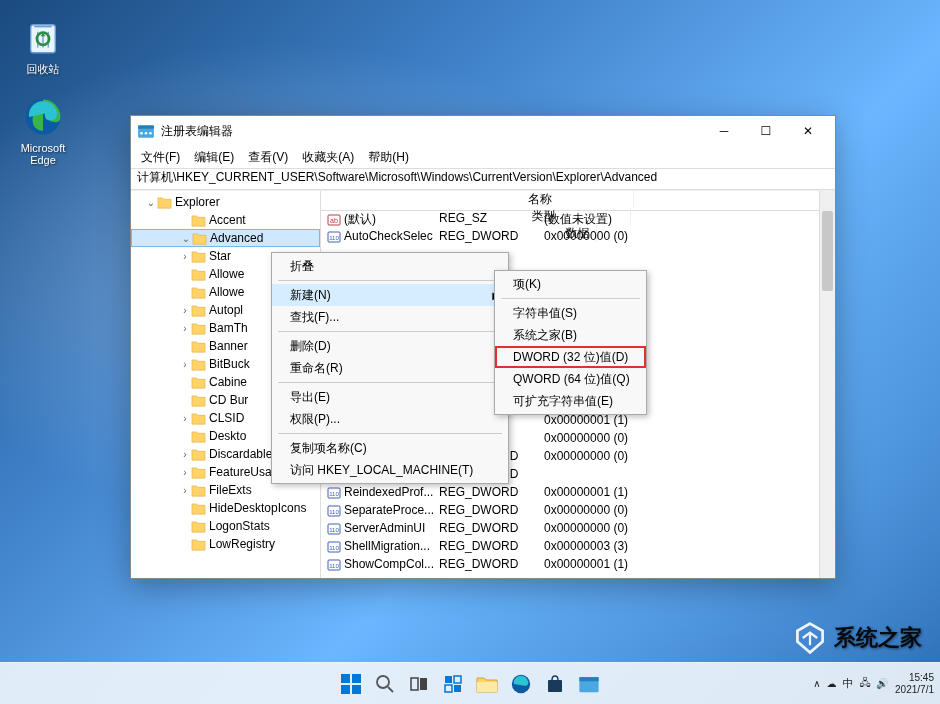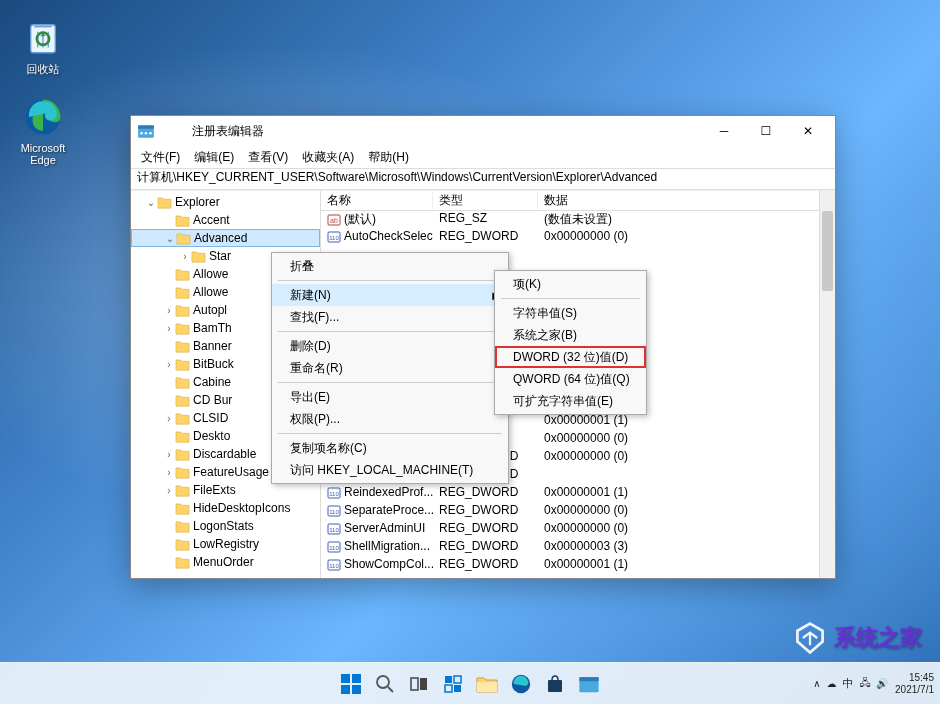"注册表编辑器" .titlebar .title { margin-left: 31px -> none }
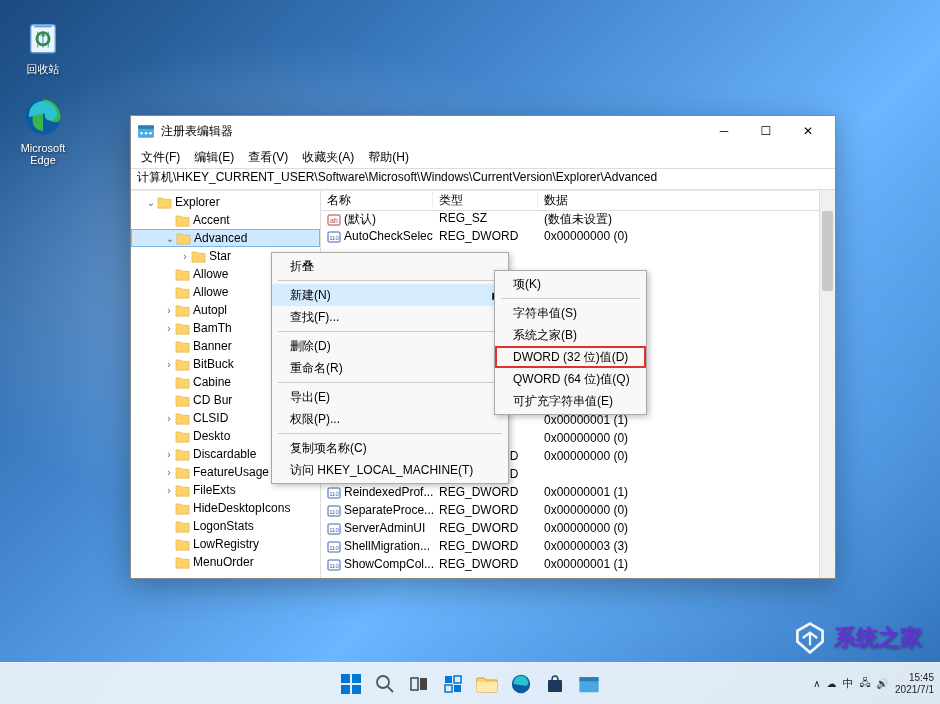"名称" .list-header { flex-direction: none -> column }
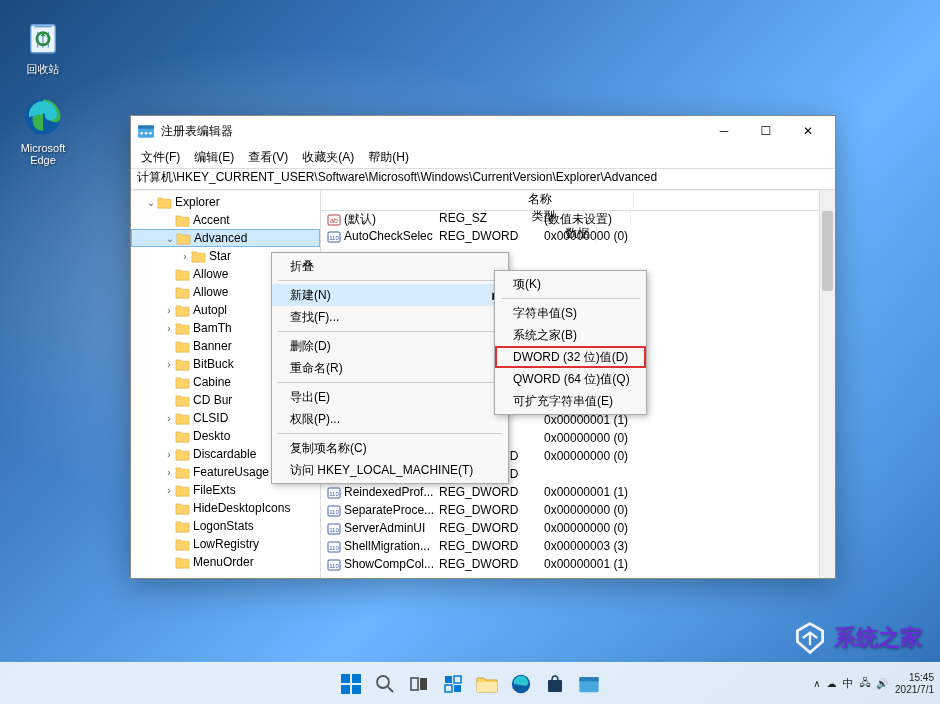"Accent" .tree-item.l2 { padding-left: 32px -> 48px }
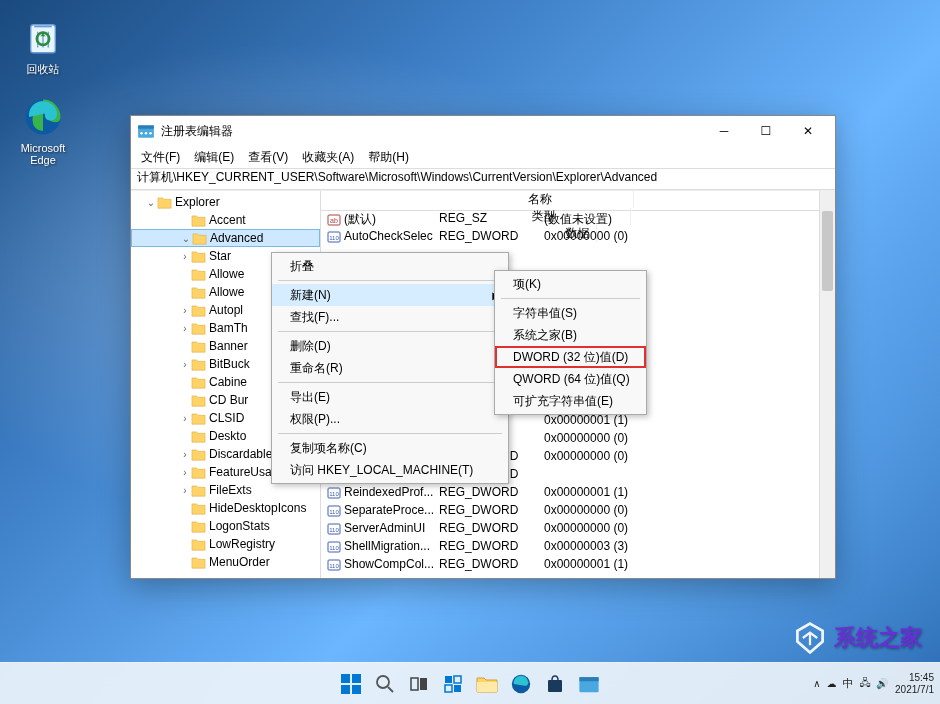"MenuOrder" div.tree-item { html: <div> <span></span> <span><svg> <path></path> </svg></span> <span>MenuOrder</span> </div> -> none }
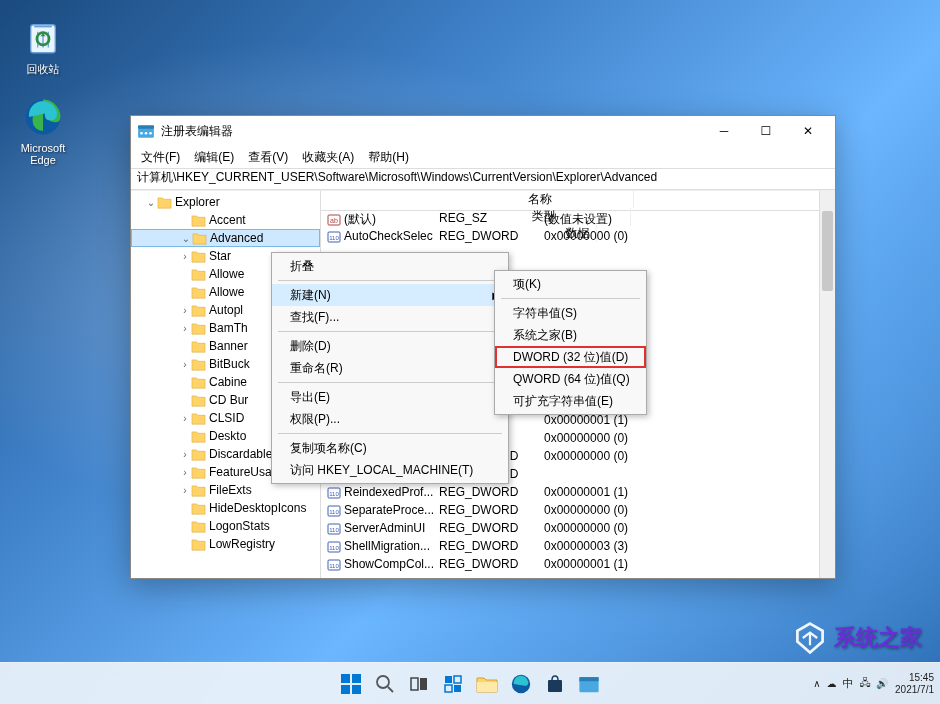"系统之家" .watermark { color: #6d28d9 -> #000000 }
